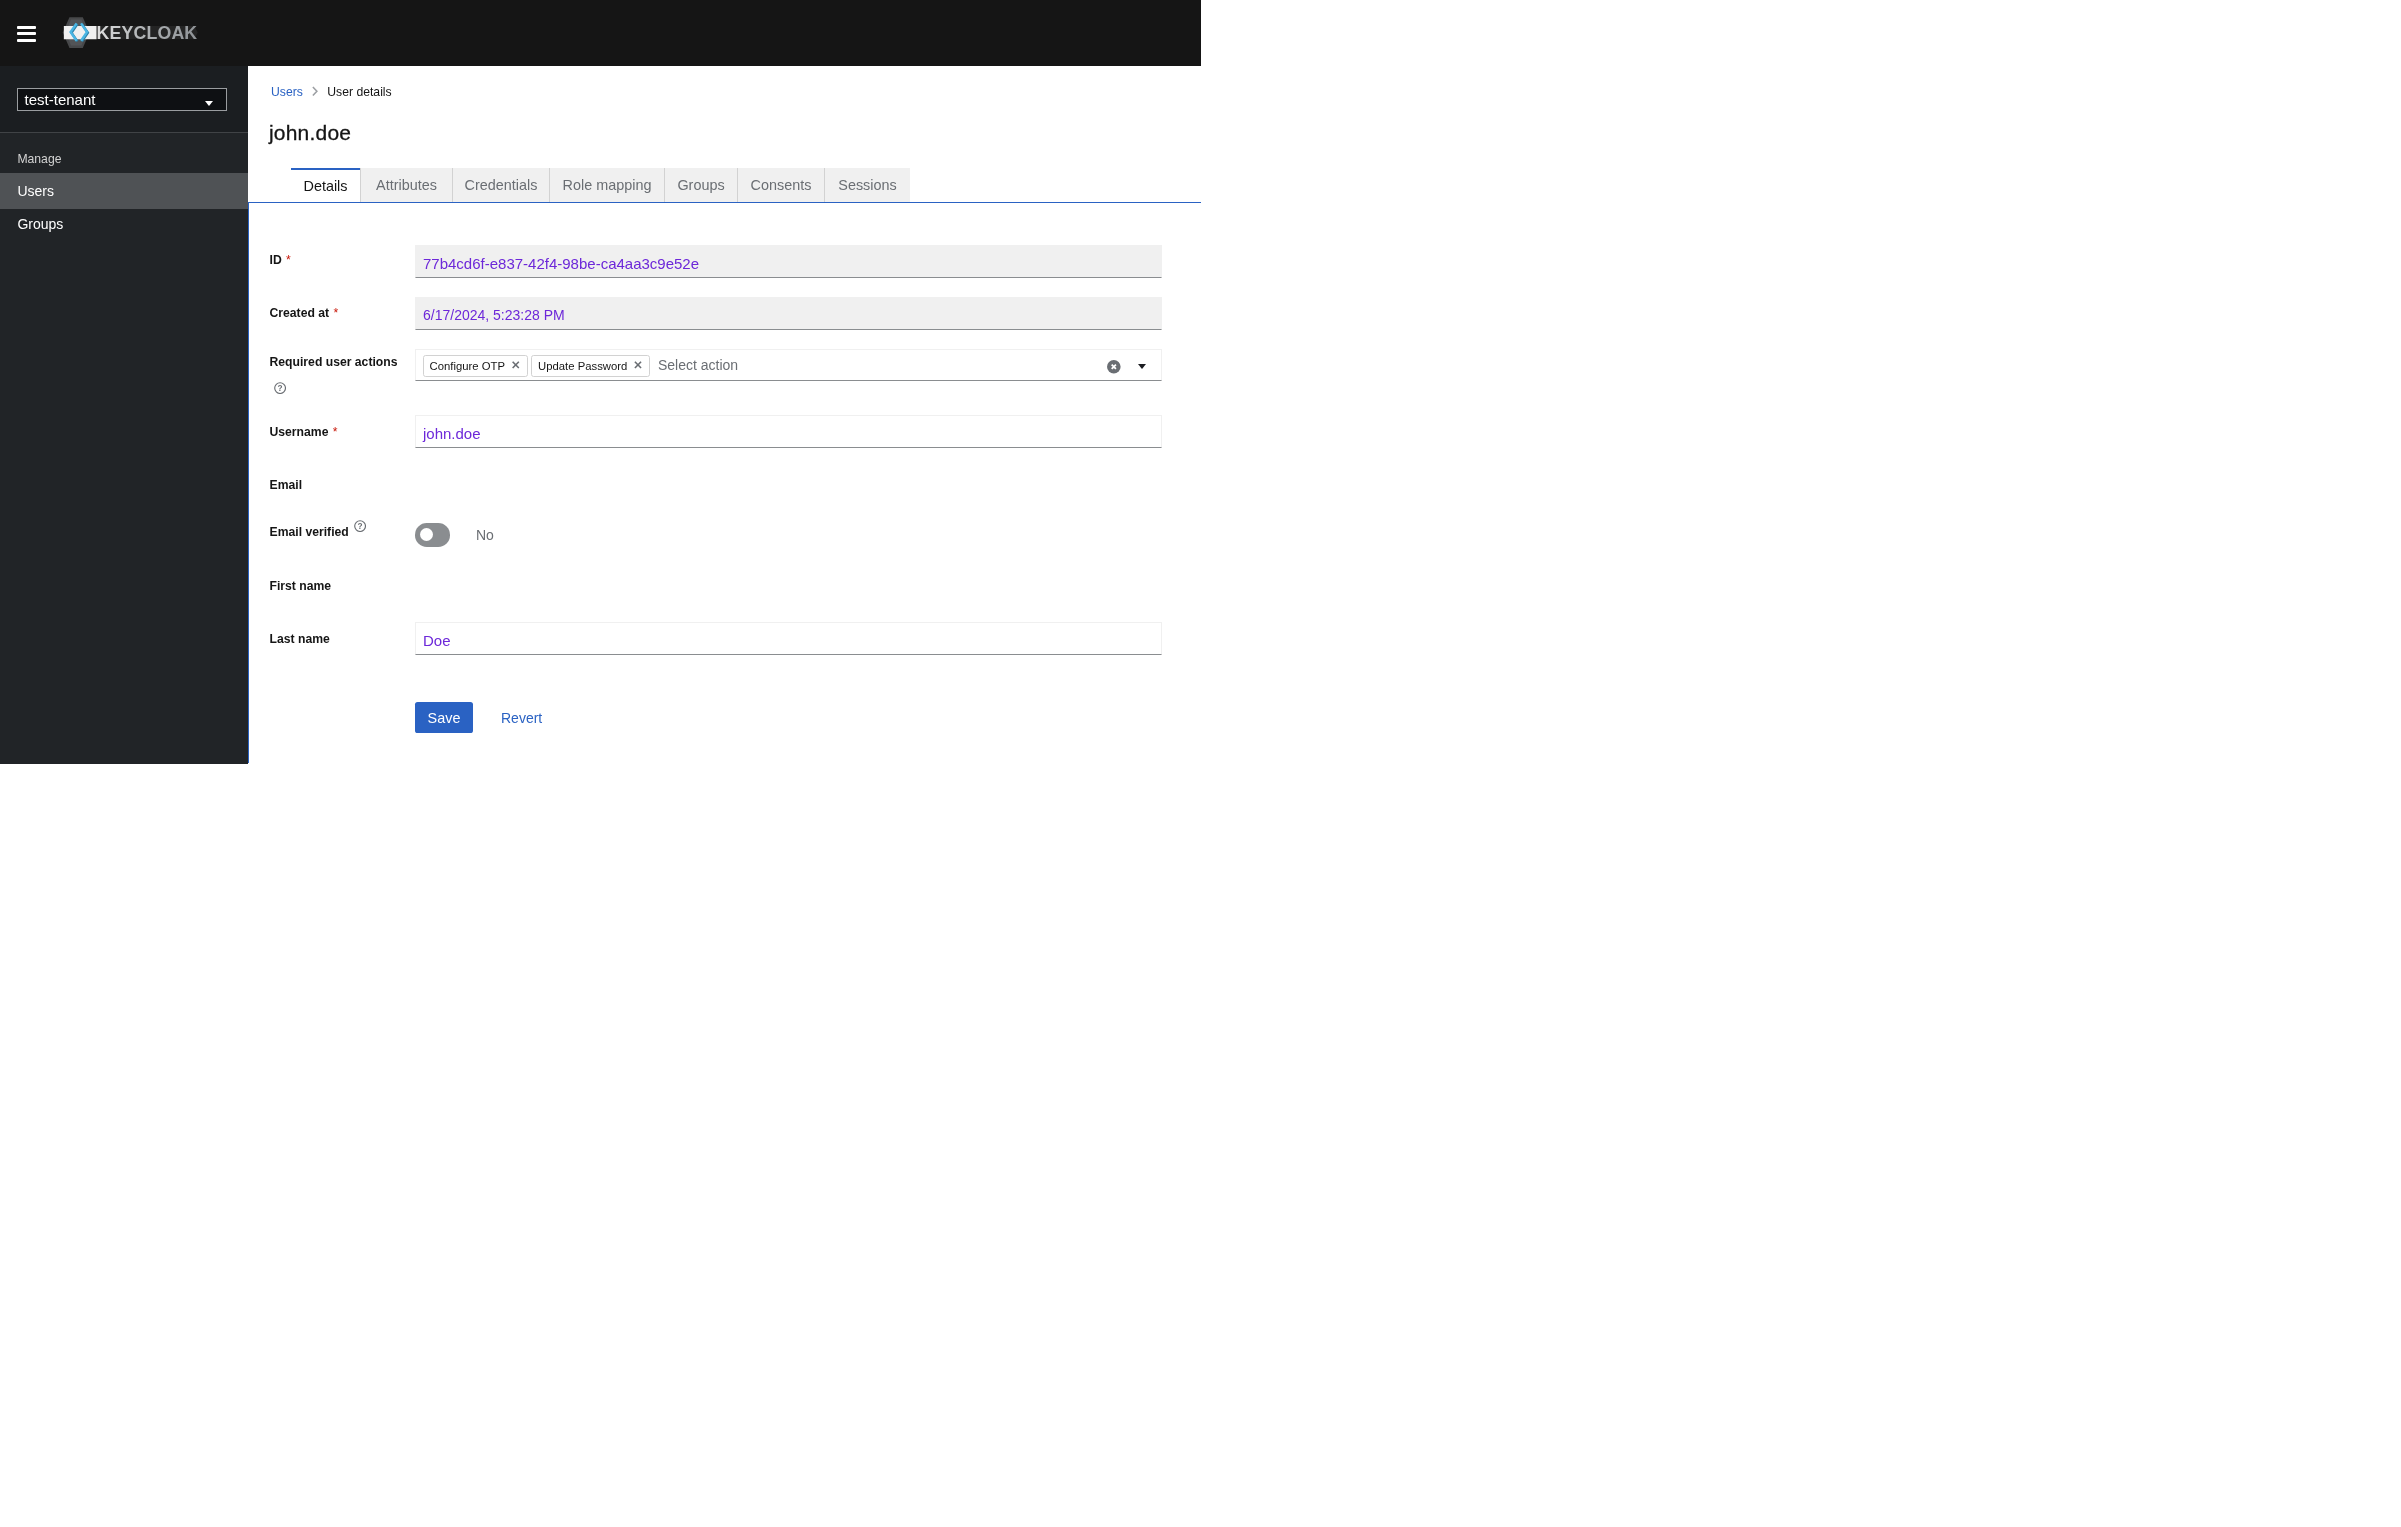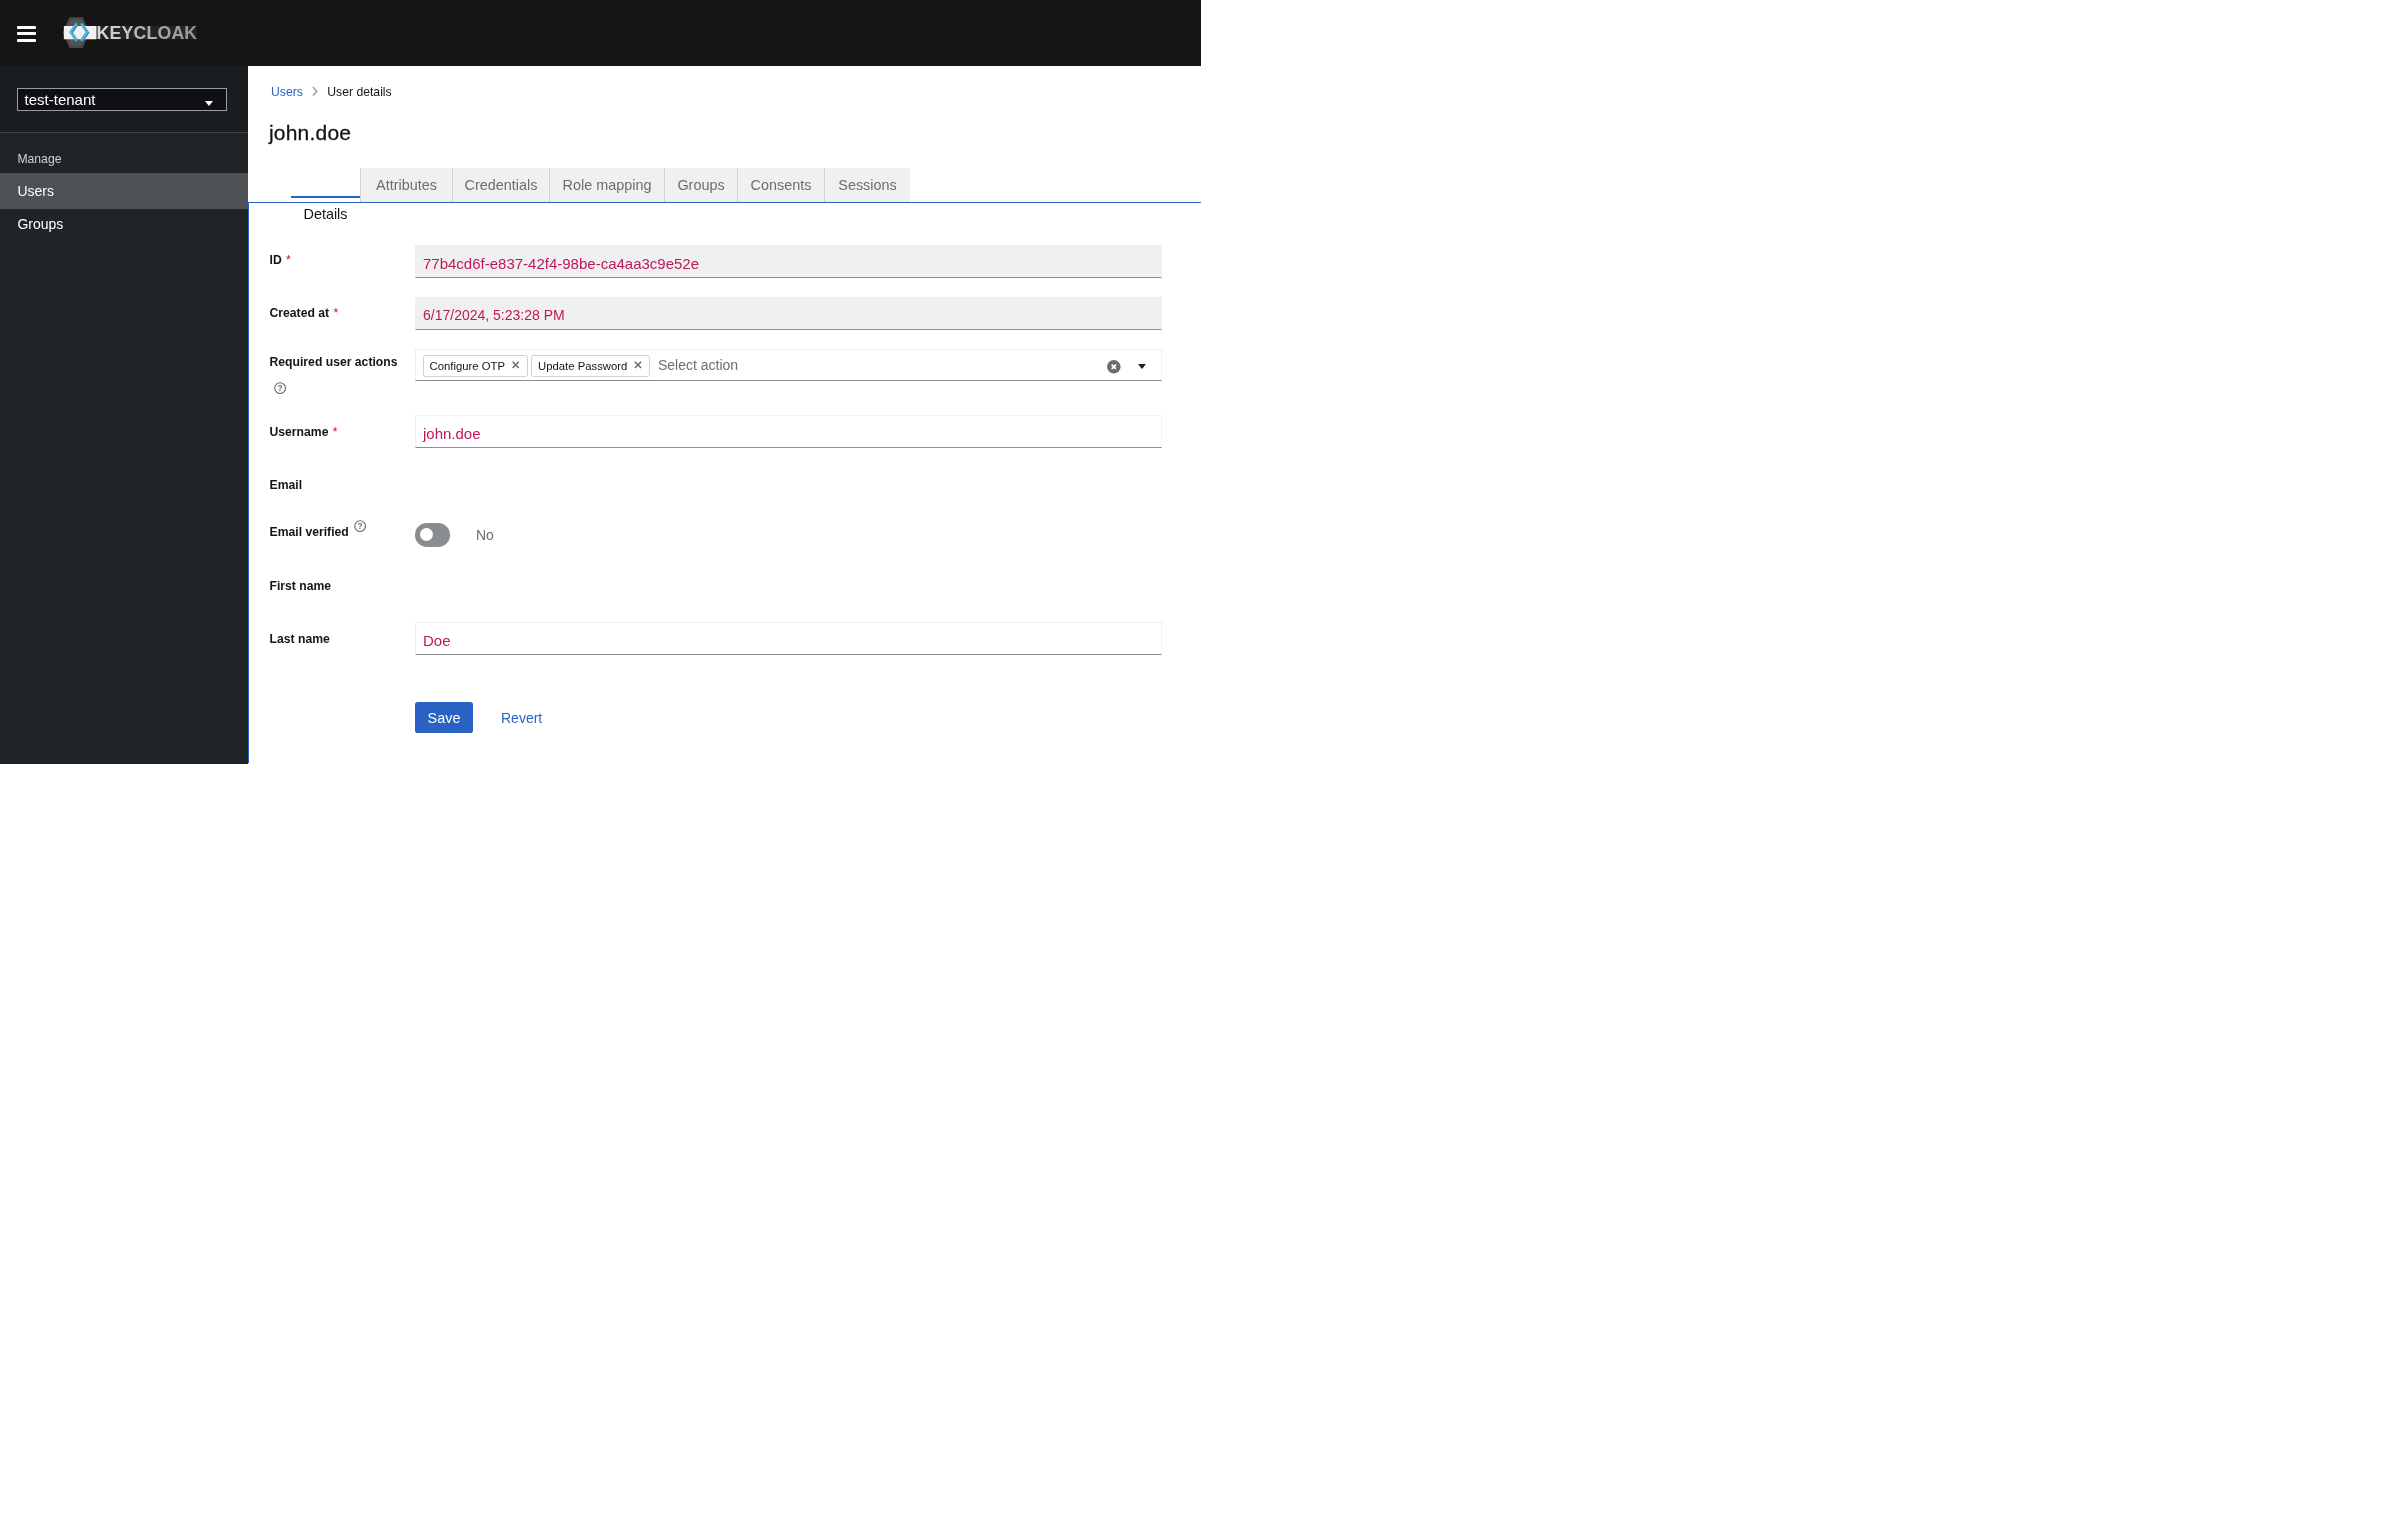"Details" .tab.first { margin-top: 28px -> none }
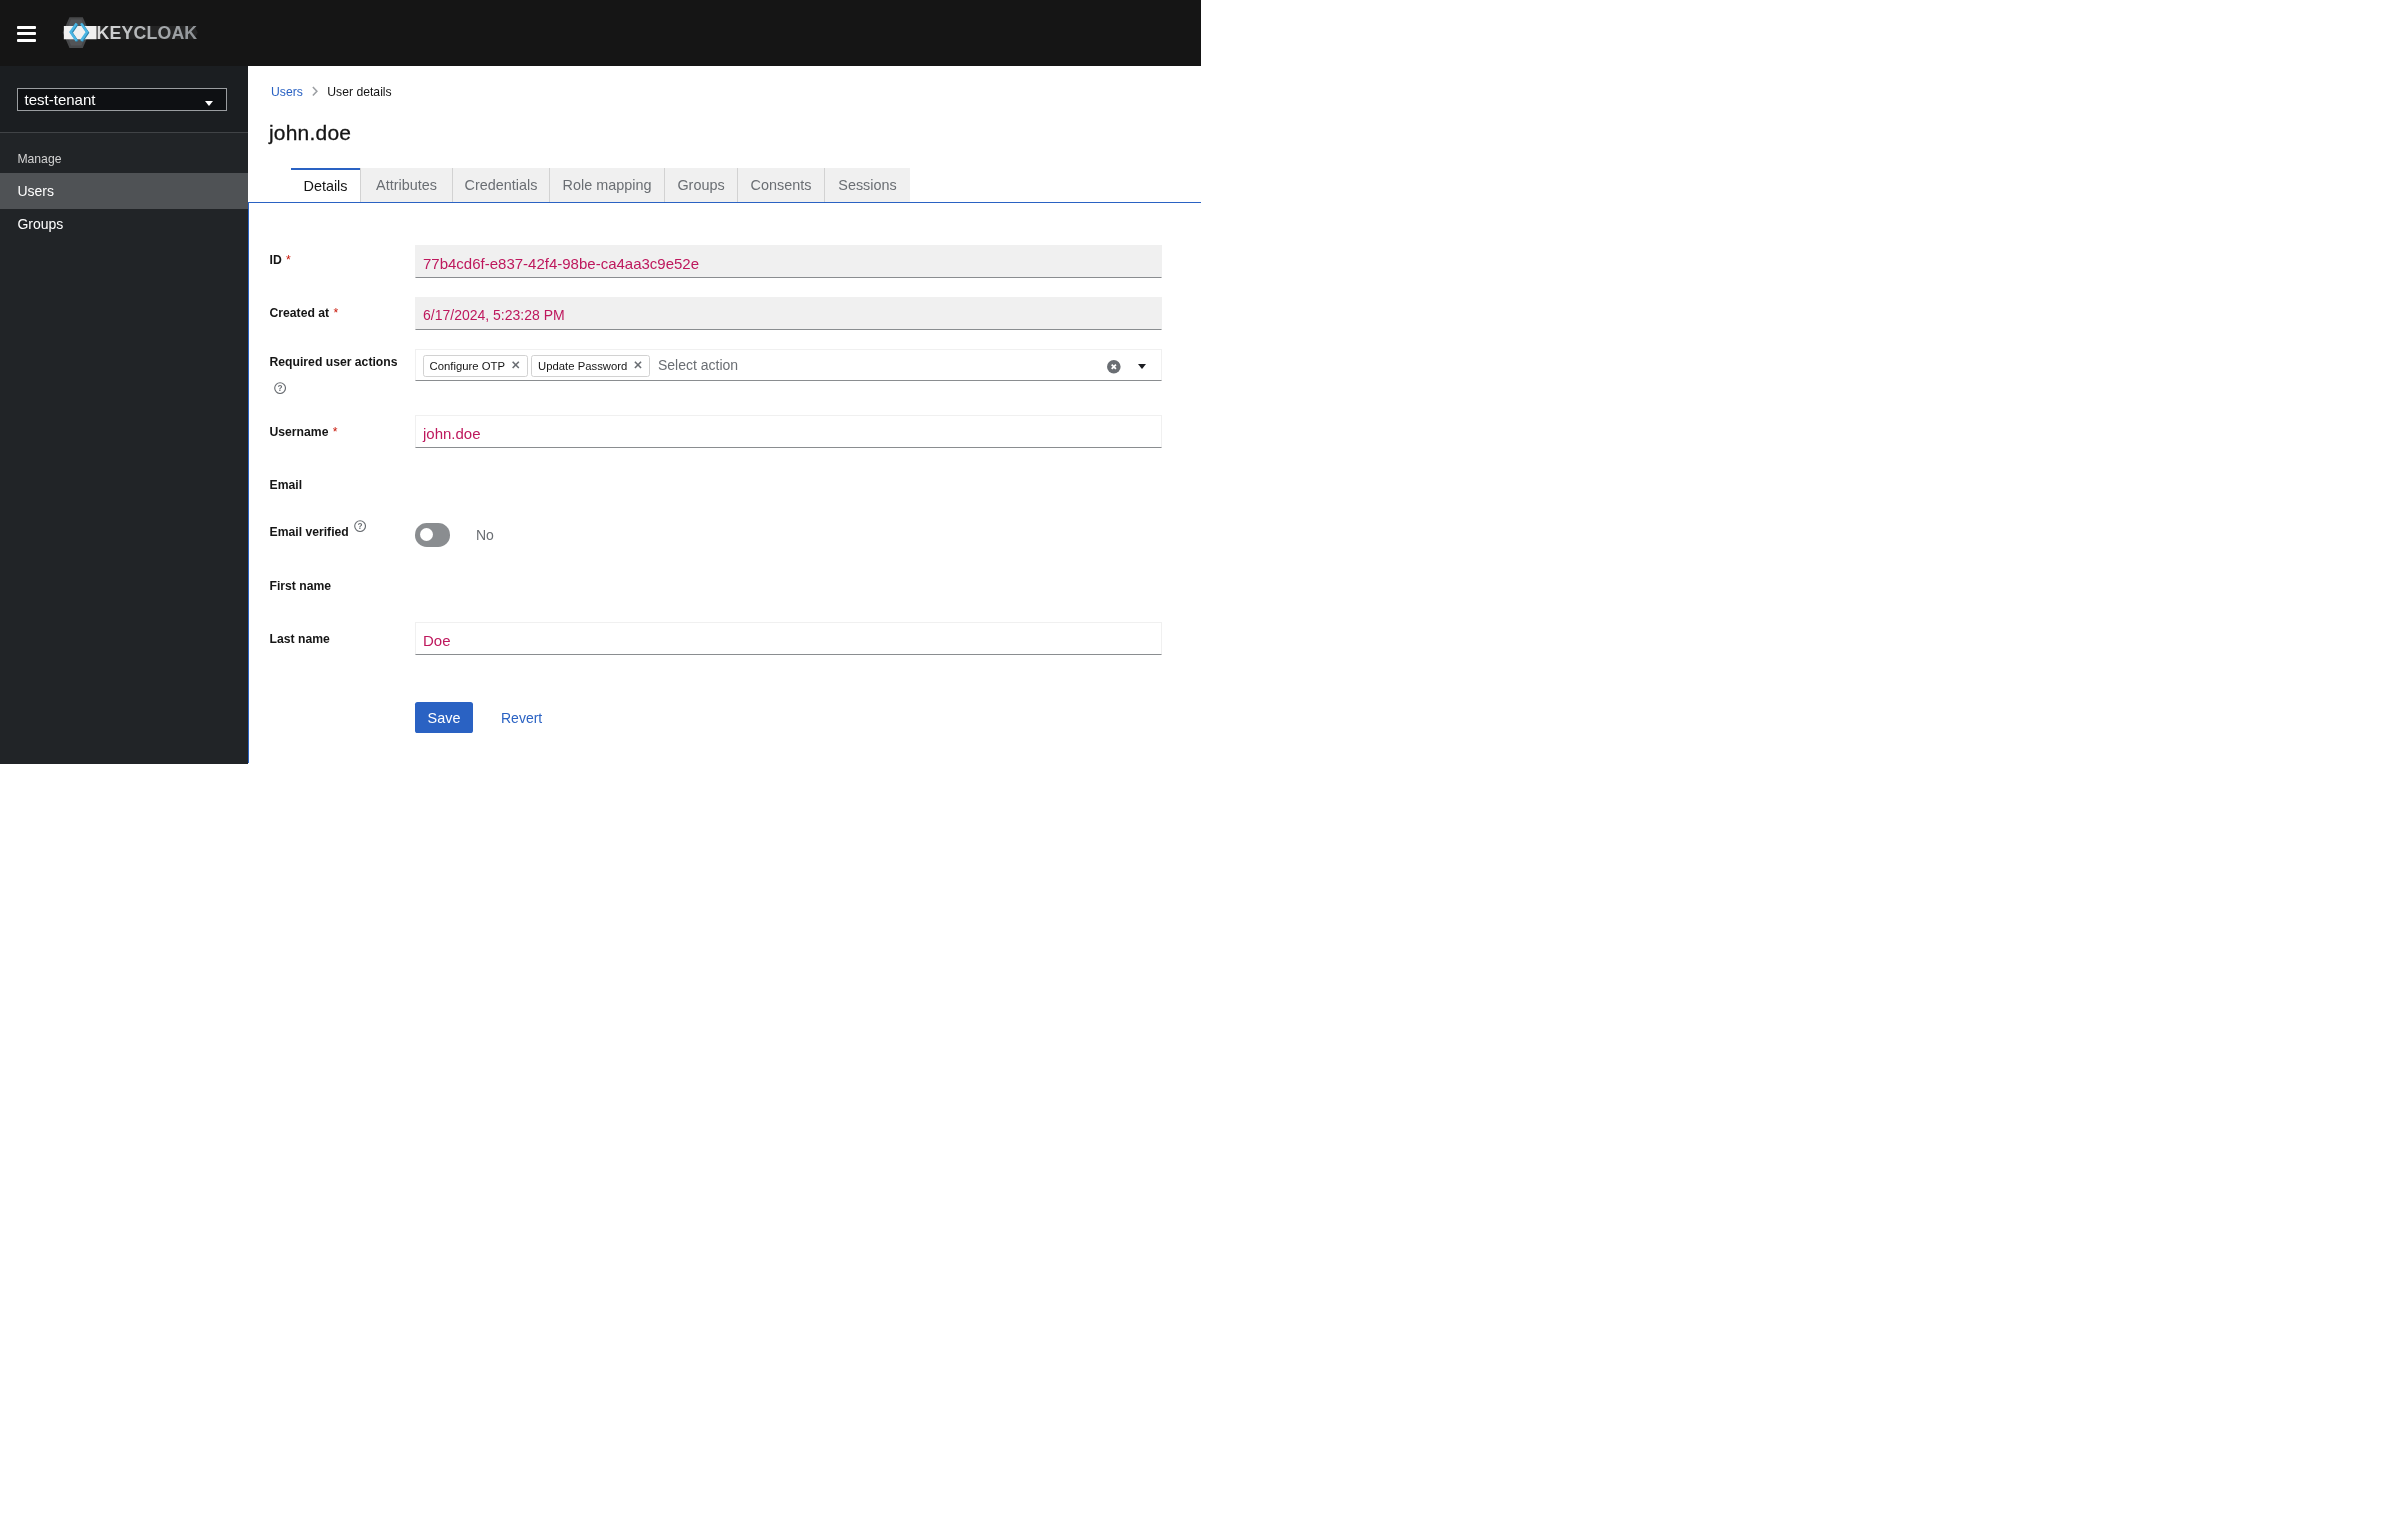"77b4cd6f-e837-42f4-98be-ca4aa3c9e52e" .finput { color: #be185d -> #6d28d9 }
